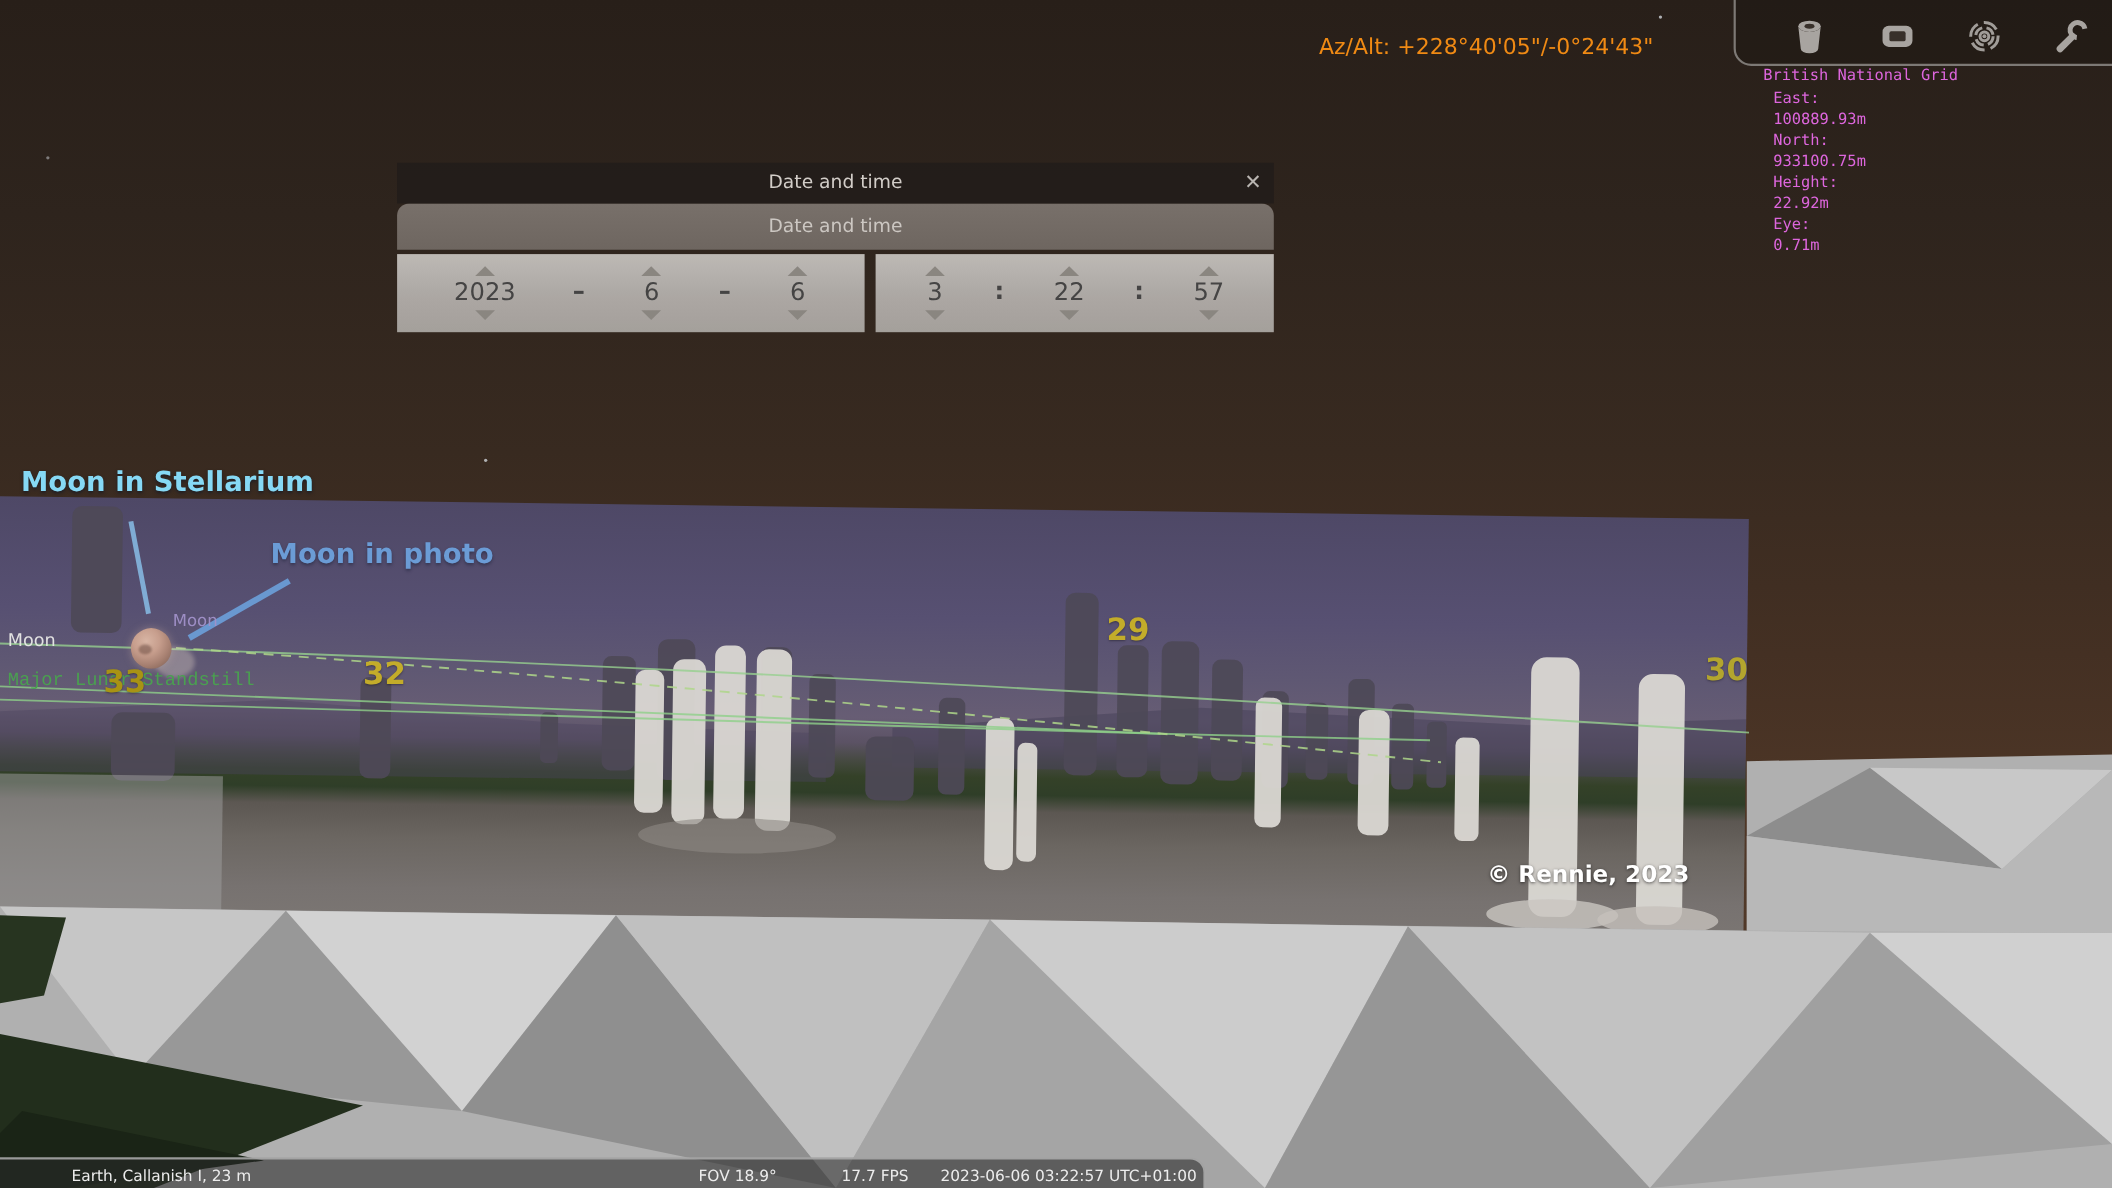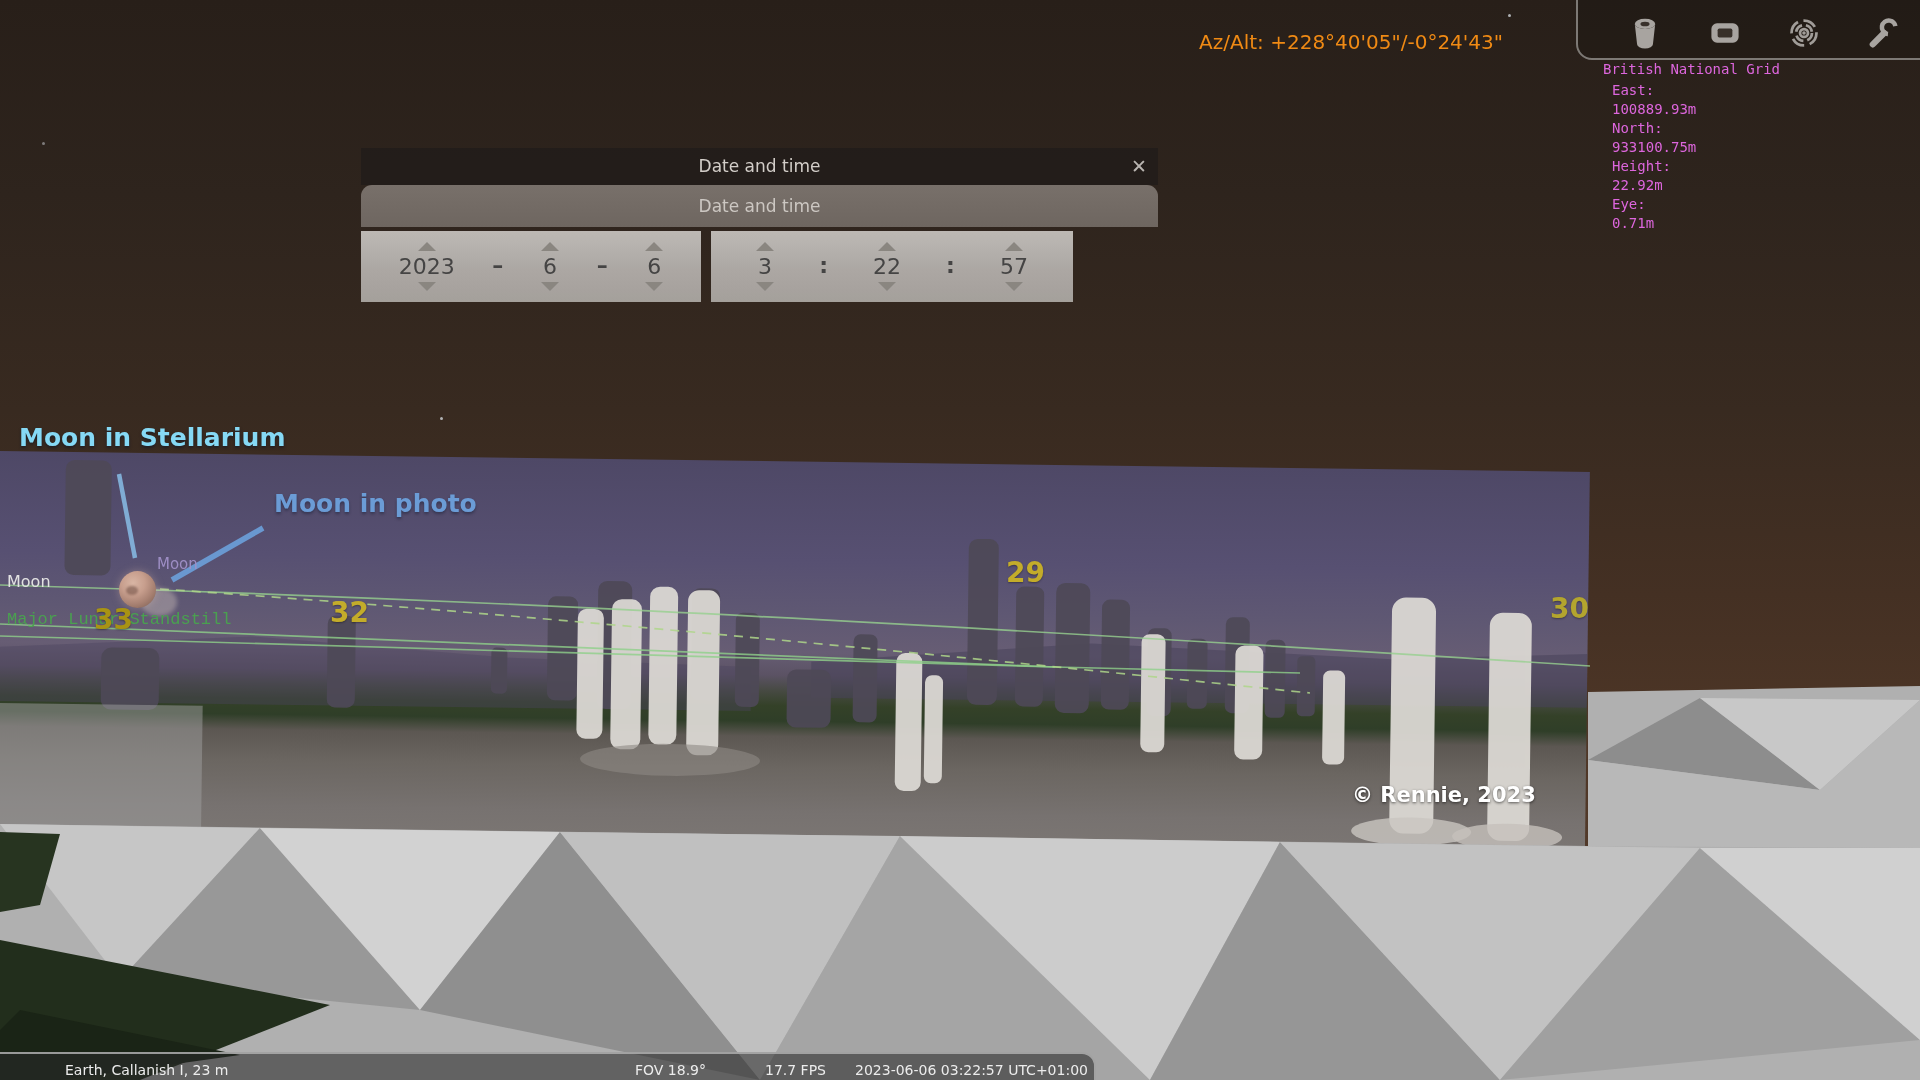"2023" .spinbox.datebox { width: 340px -> 425px }
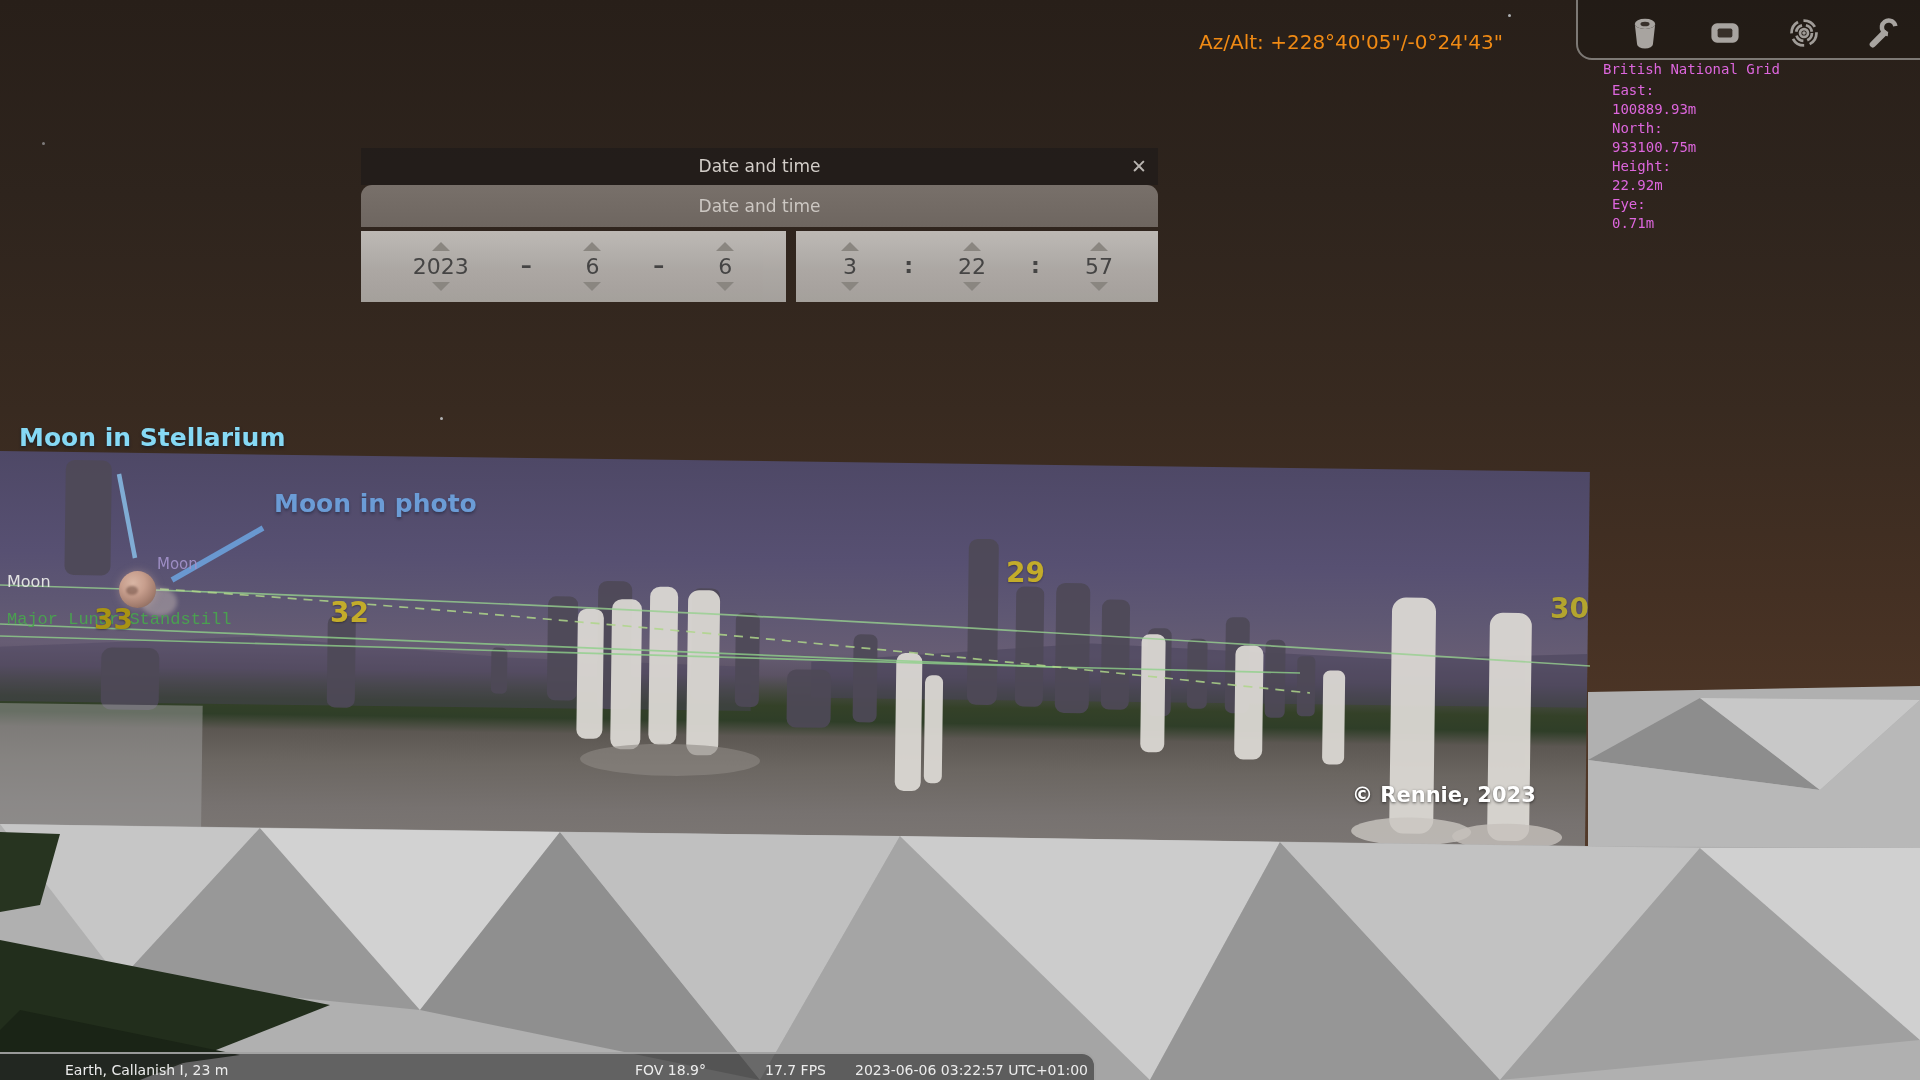"Moon in photo" .lbl-moon-photo { margin-left: 28px -> none }
